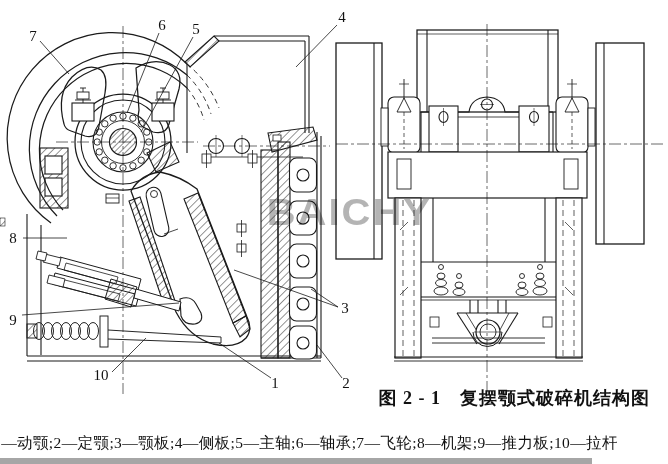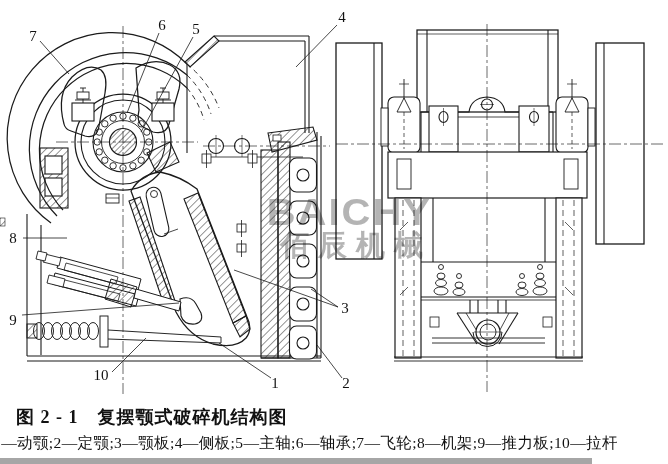"佰辰机械" div.brand-cn { html: <div>佰辰机械</div> -> none }
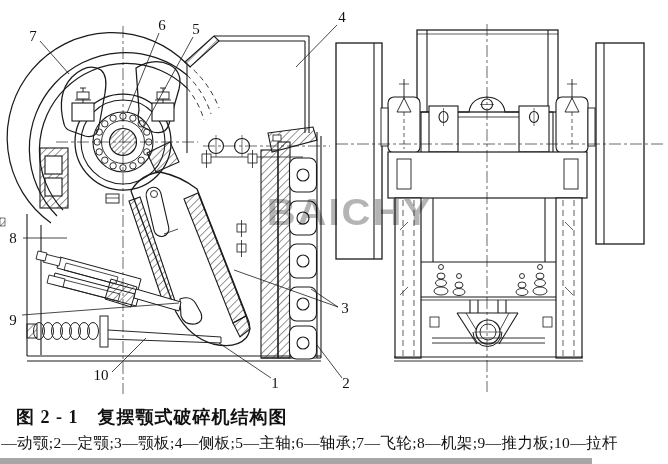"图 2 - 1 复摆颚式破碎机结构图" .caption { padding-left: 16px -> none; text-align: left -> right; top: 405px -> 386px }
